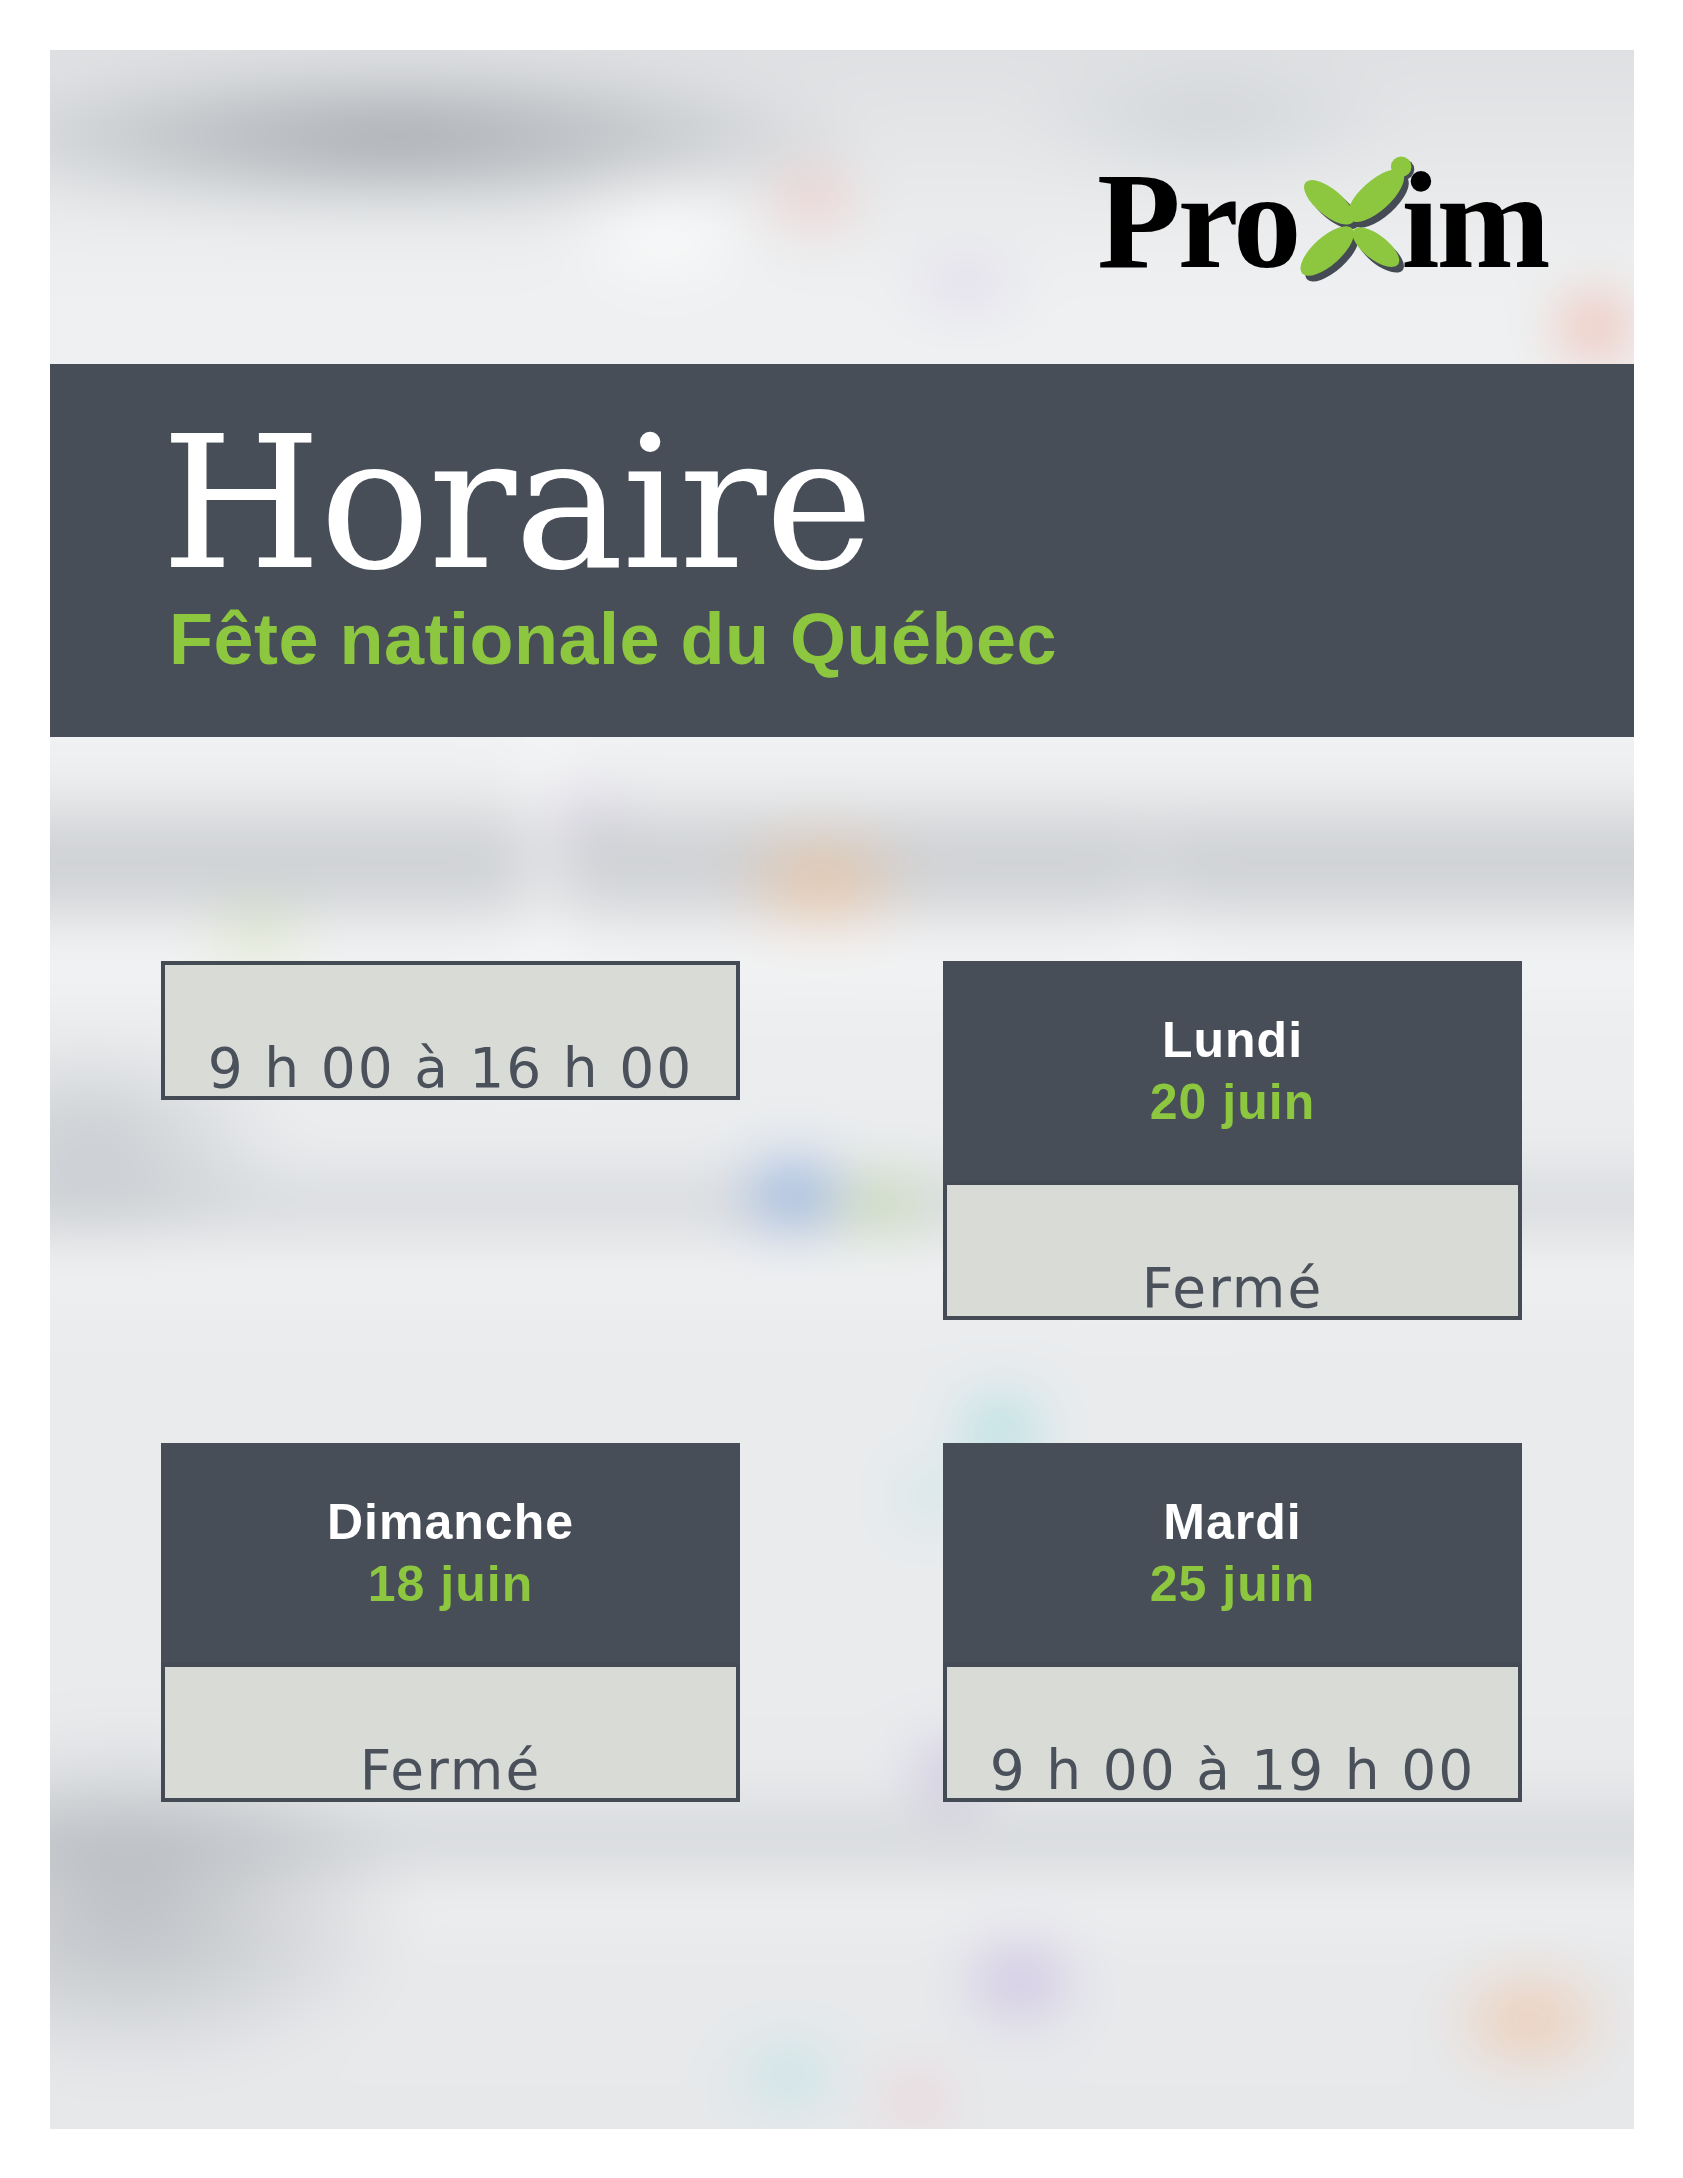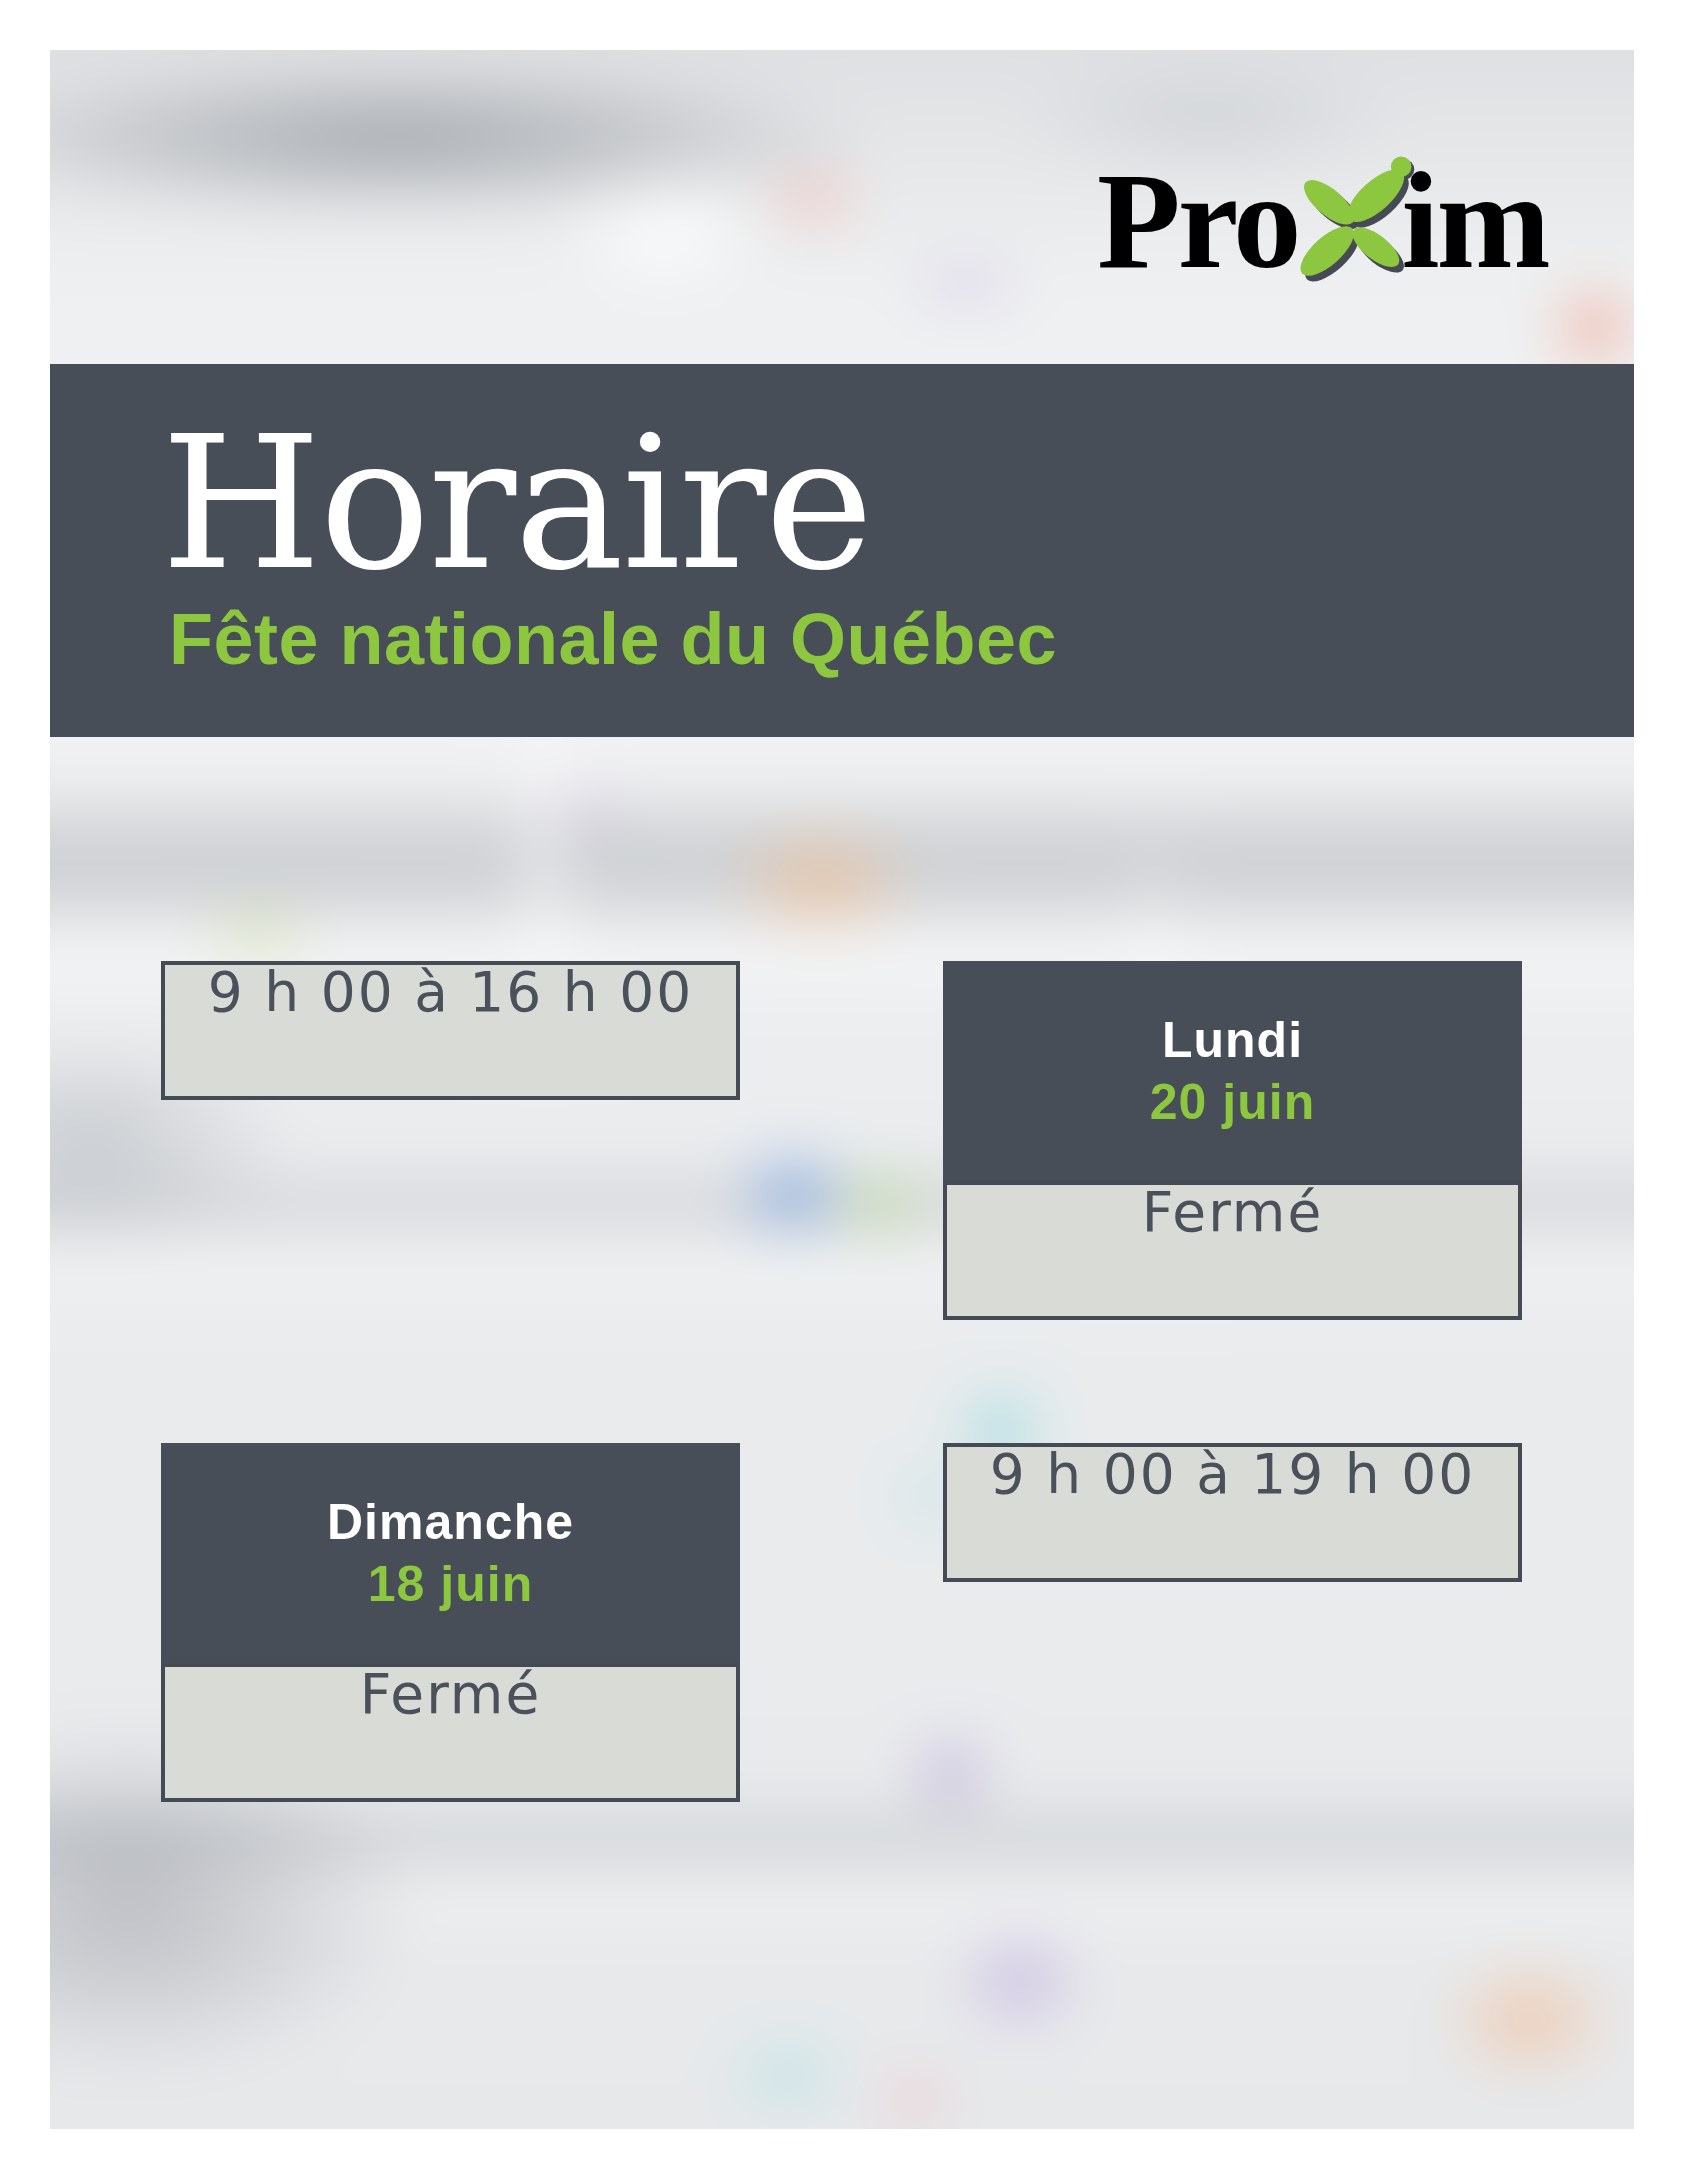"9 h 00 à 16" .card-body { align-items: flex-start -> flex-end }
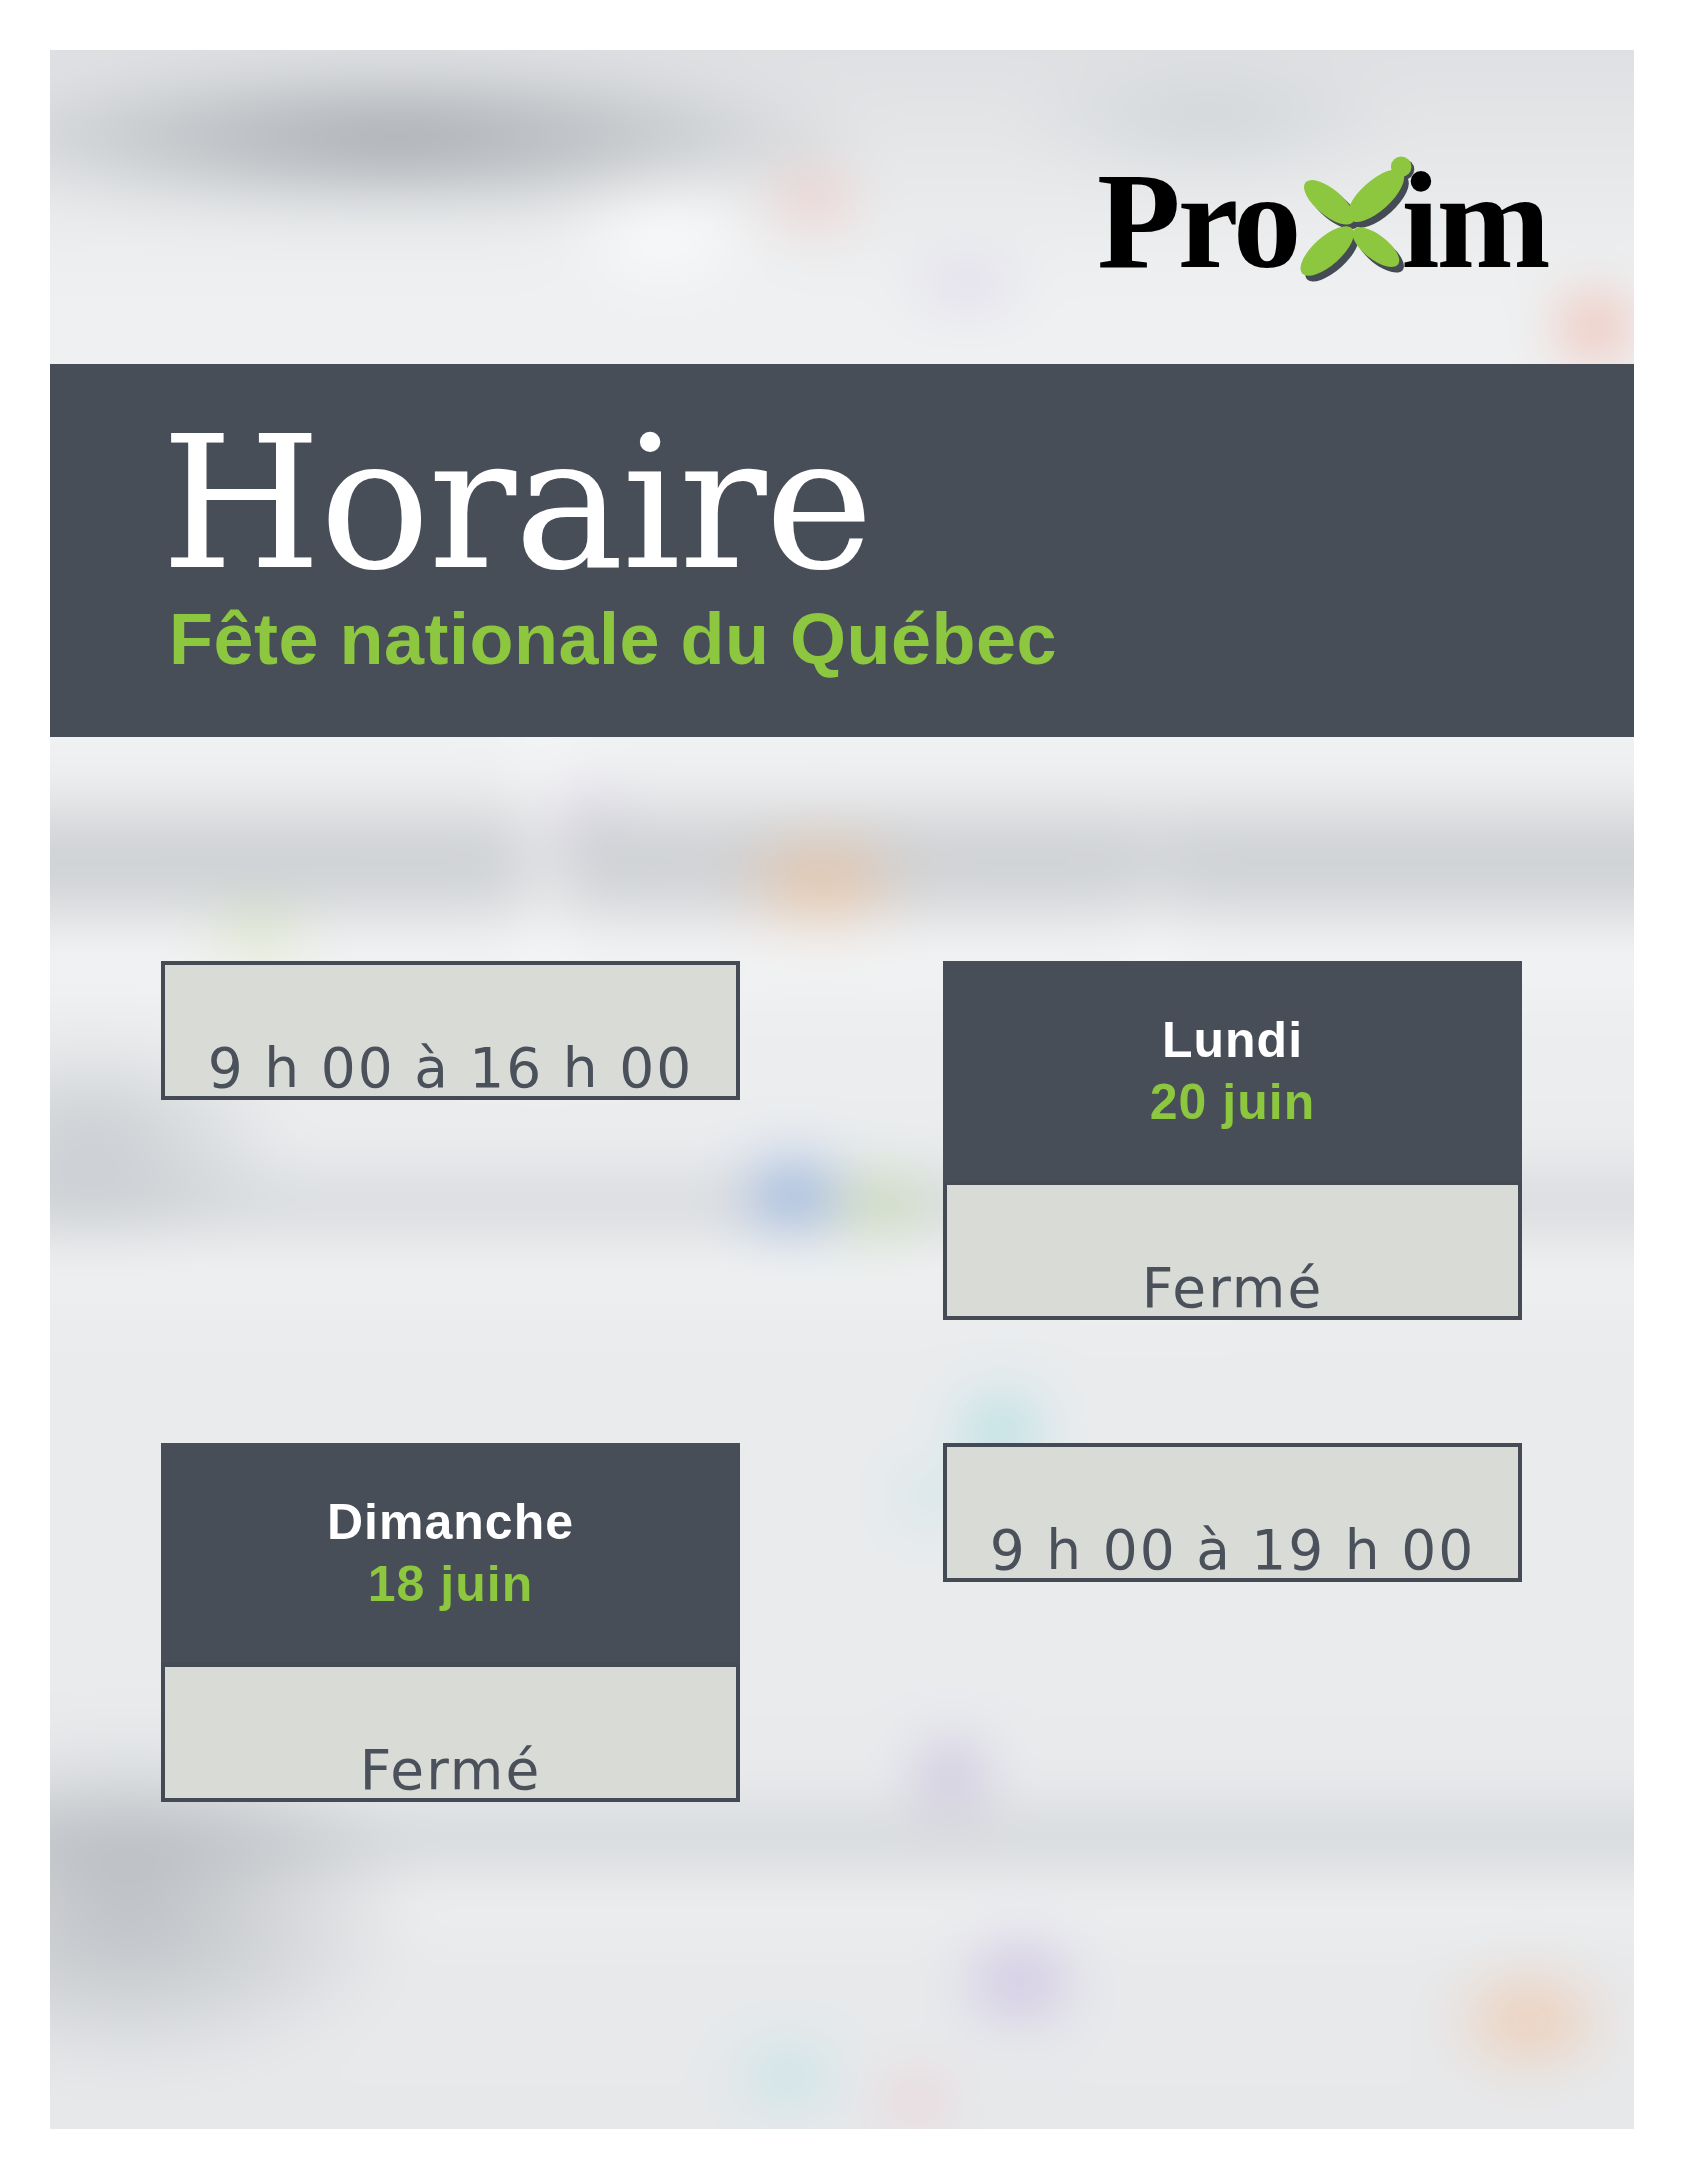"Mardi" div.card-header { html: none -> <div> <div>Mardi</div> <div>25 juin</div> </div> }
